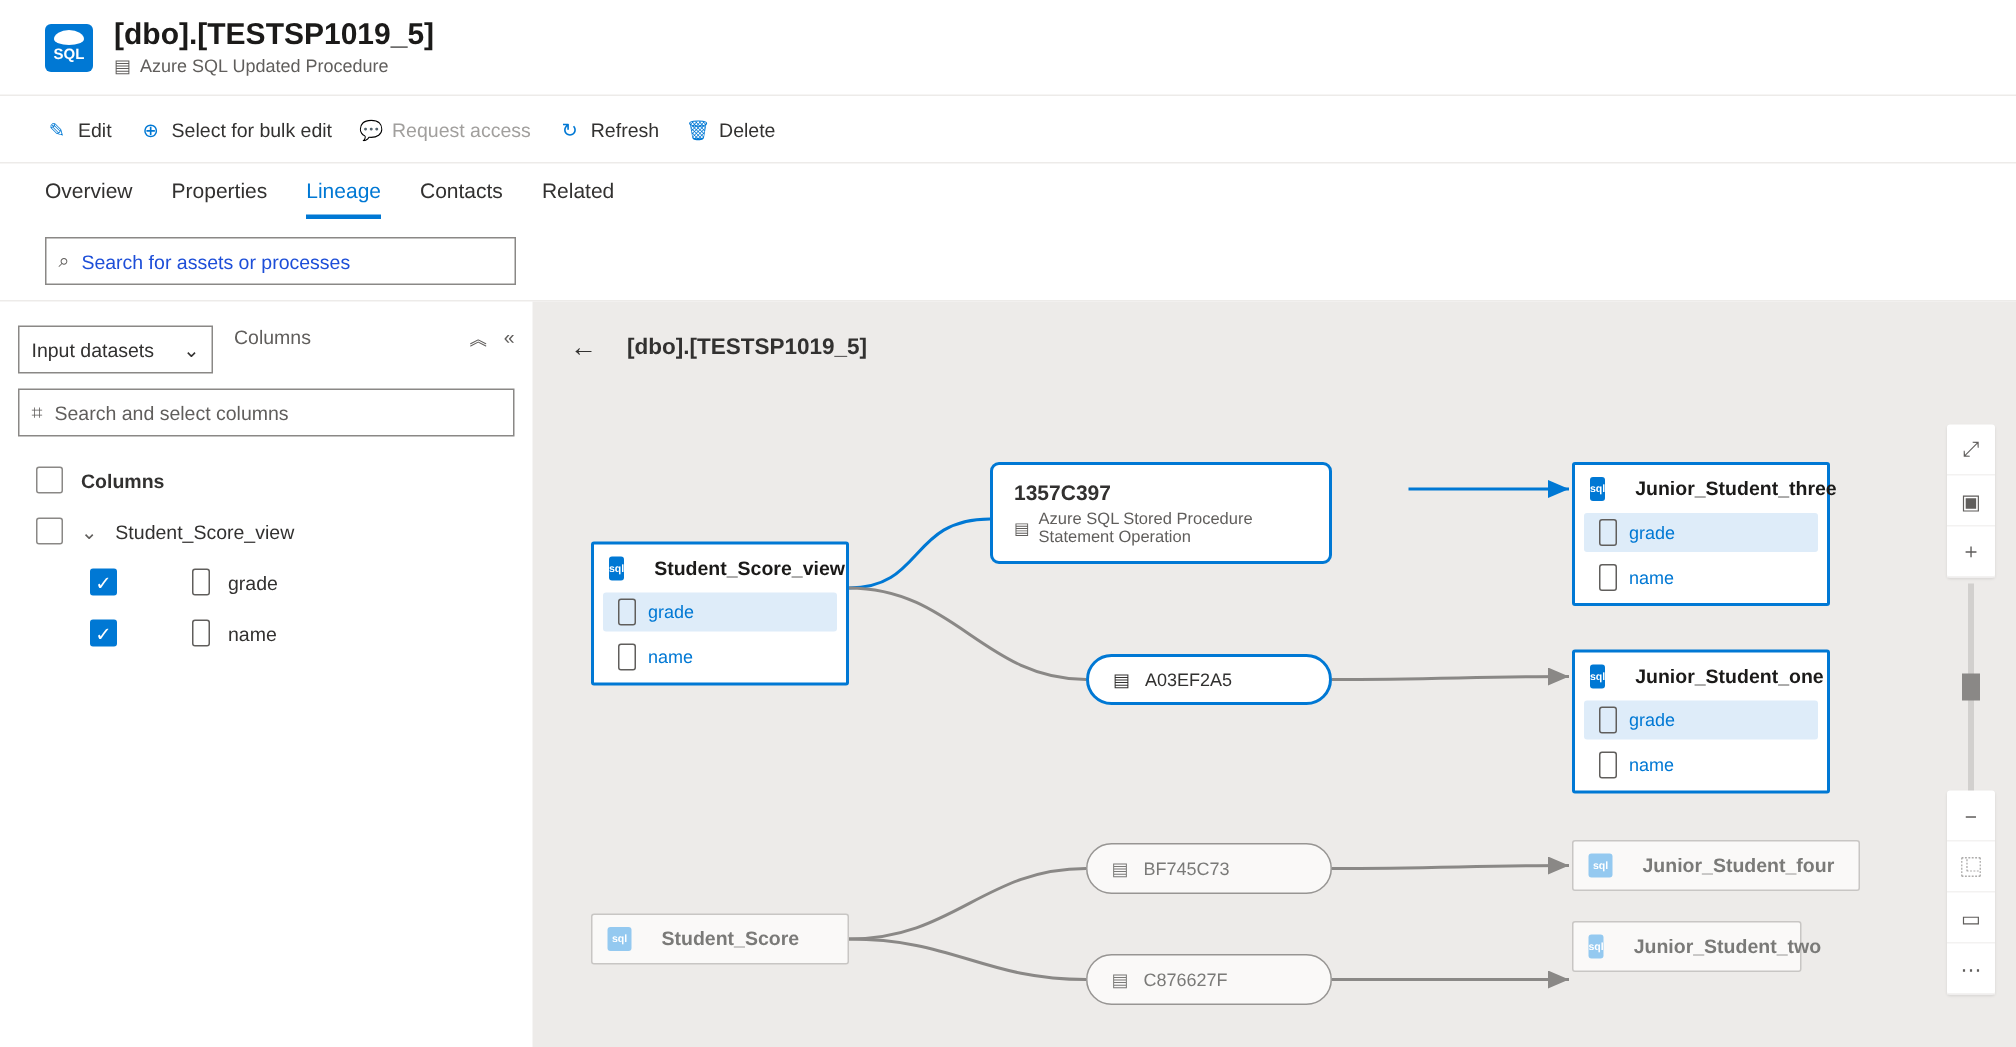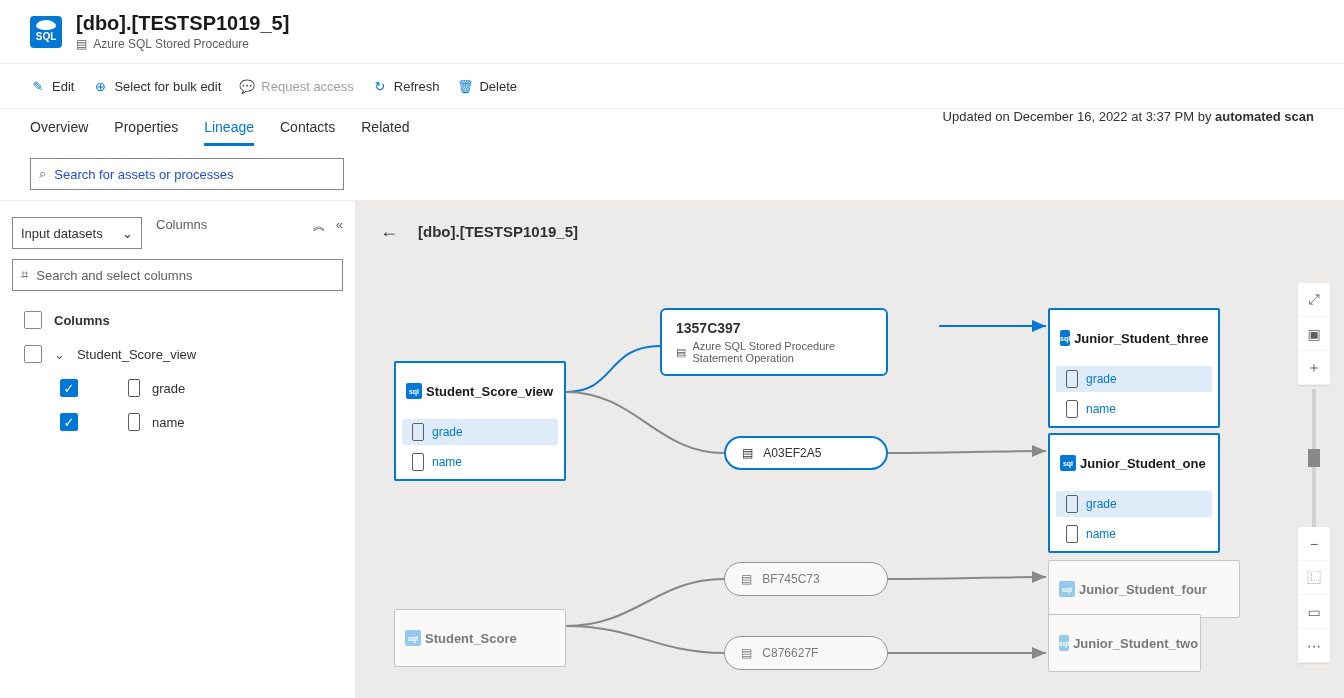"Azure SQL Stored Procedure" span { text: Stored -> Updated }
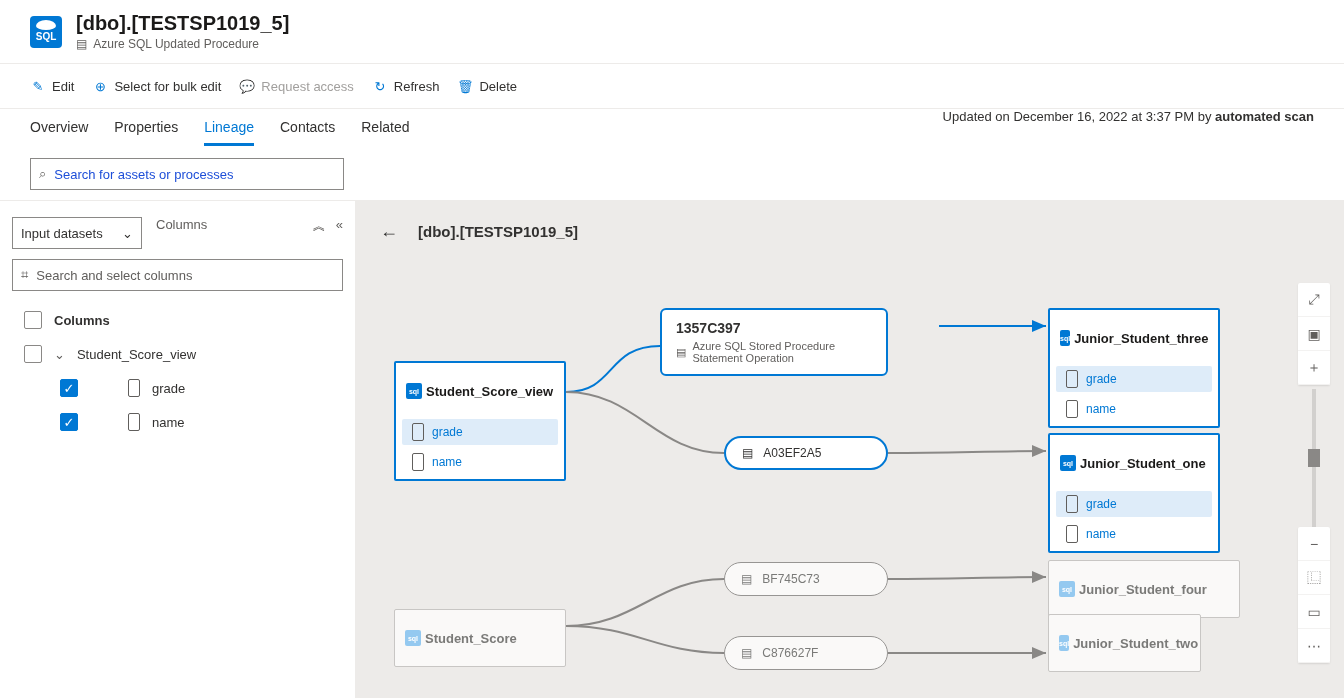"Updated on December 16, 2022" div.updated { html: <div> <span>Updated on December 16, 2022 at 3:37 PM by </span><b>automated scan</b> </div> -> none }
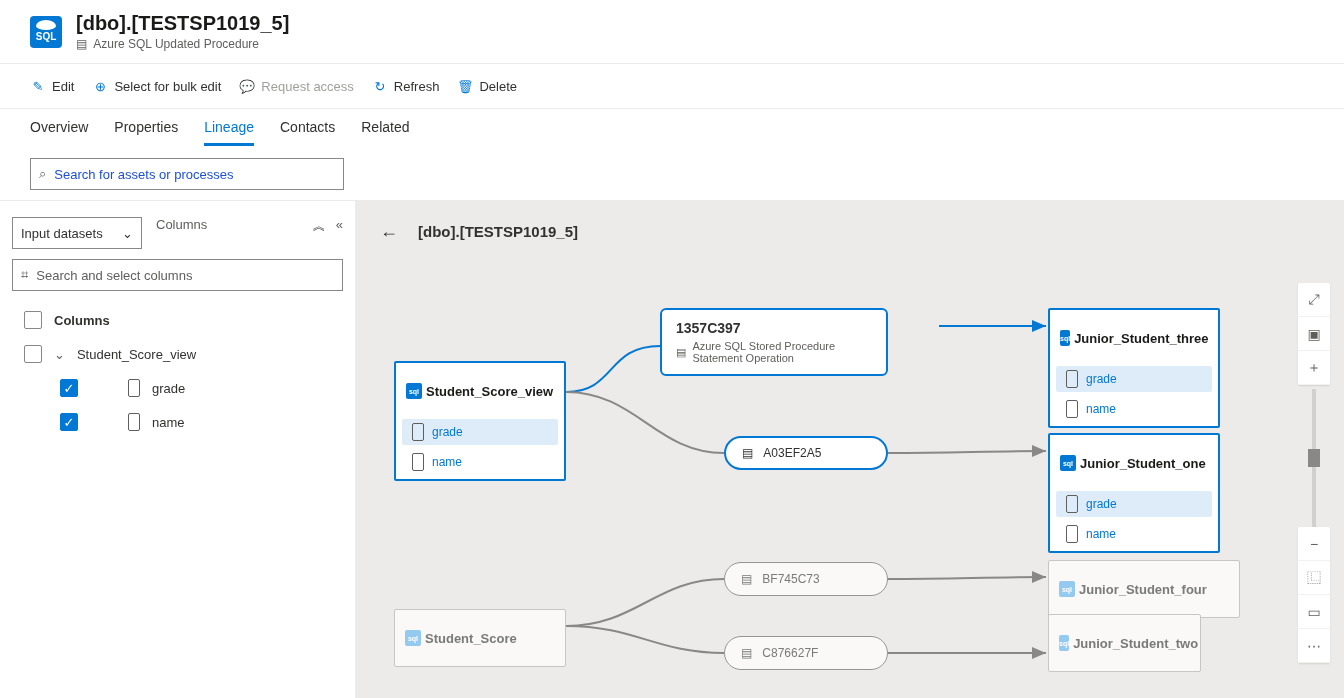"Junior_Student_three" .node-head { align-items: flex-end -> flex-start; gap: 4px -> 20px; padding: 20px 10px -> 8px 10px }
